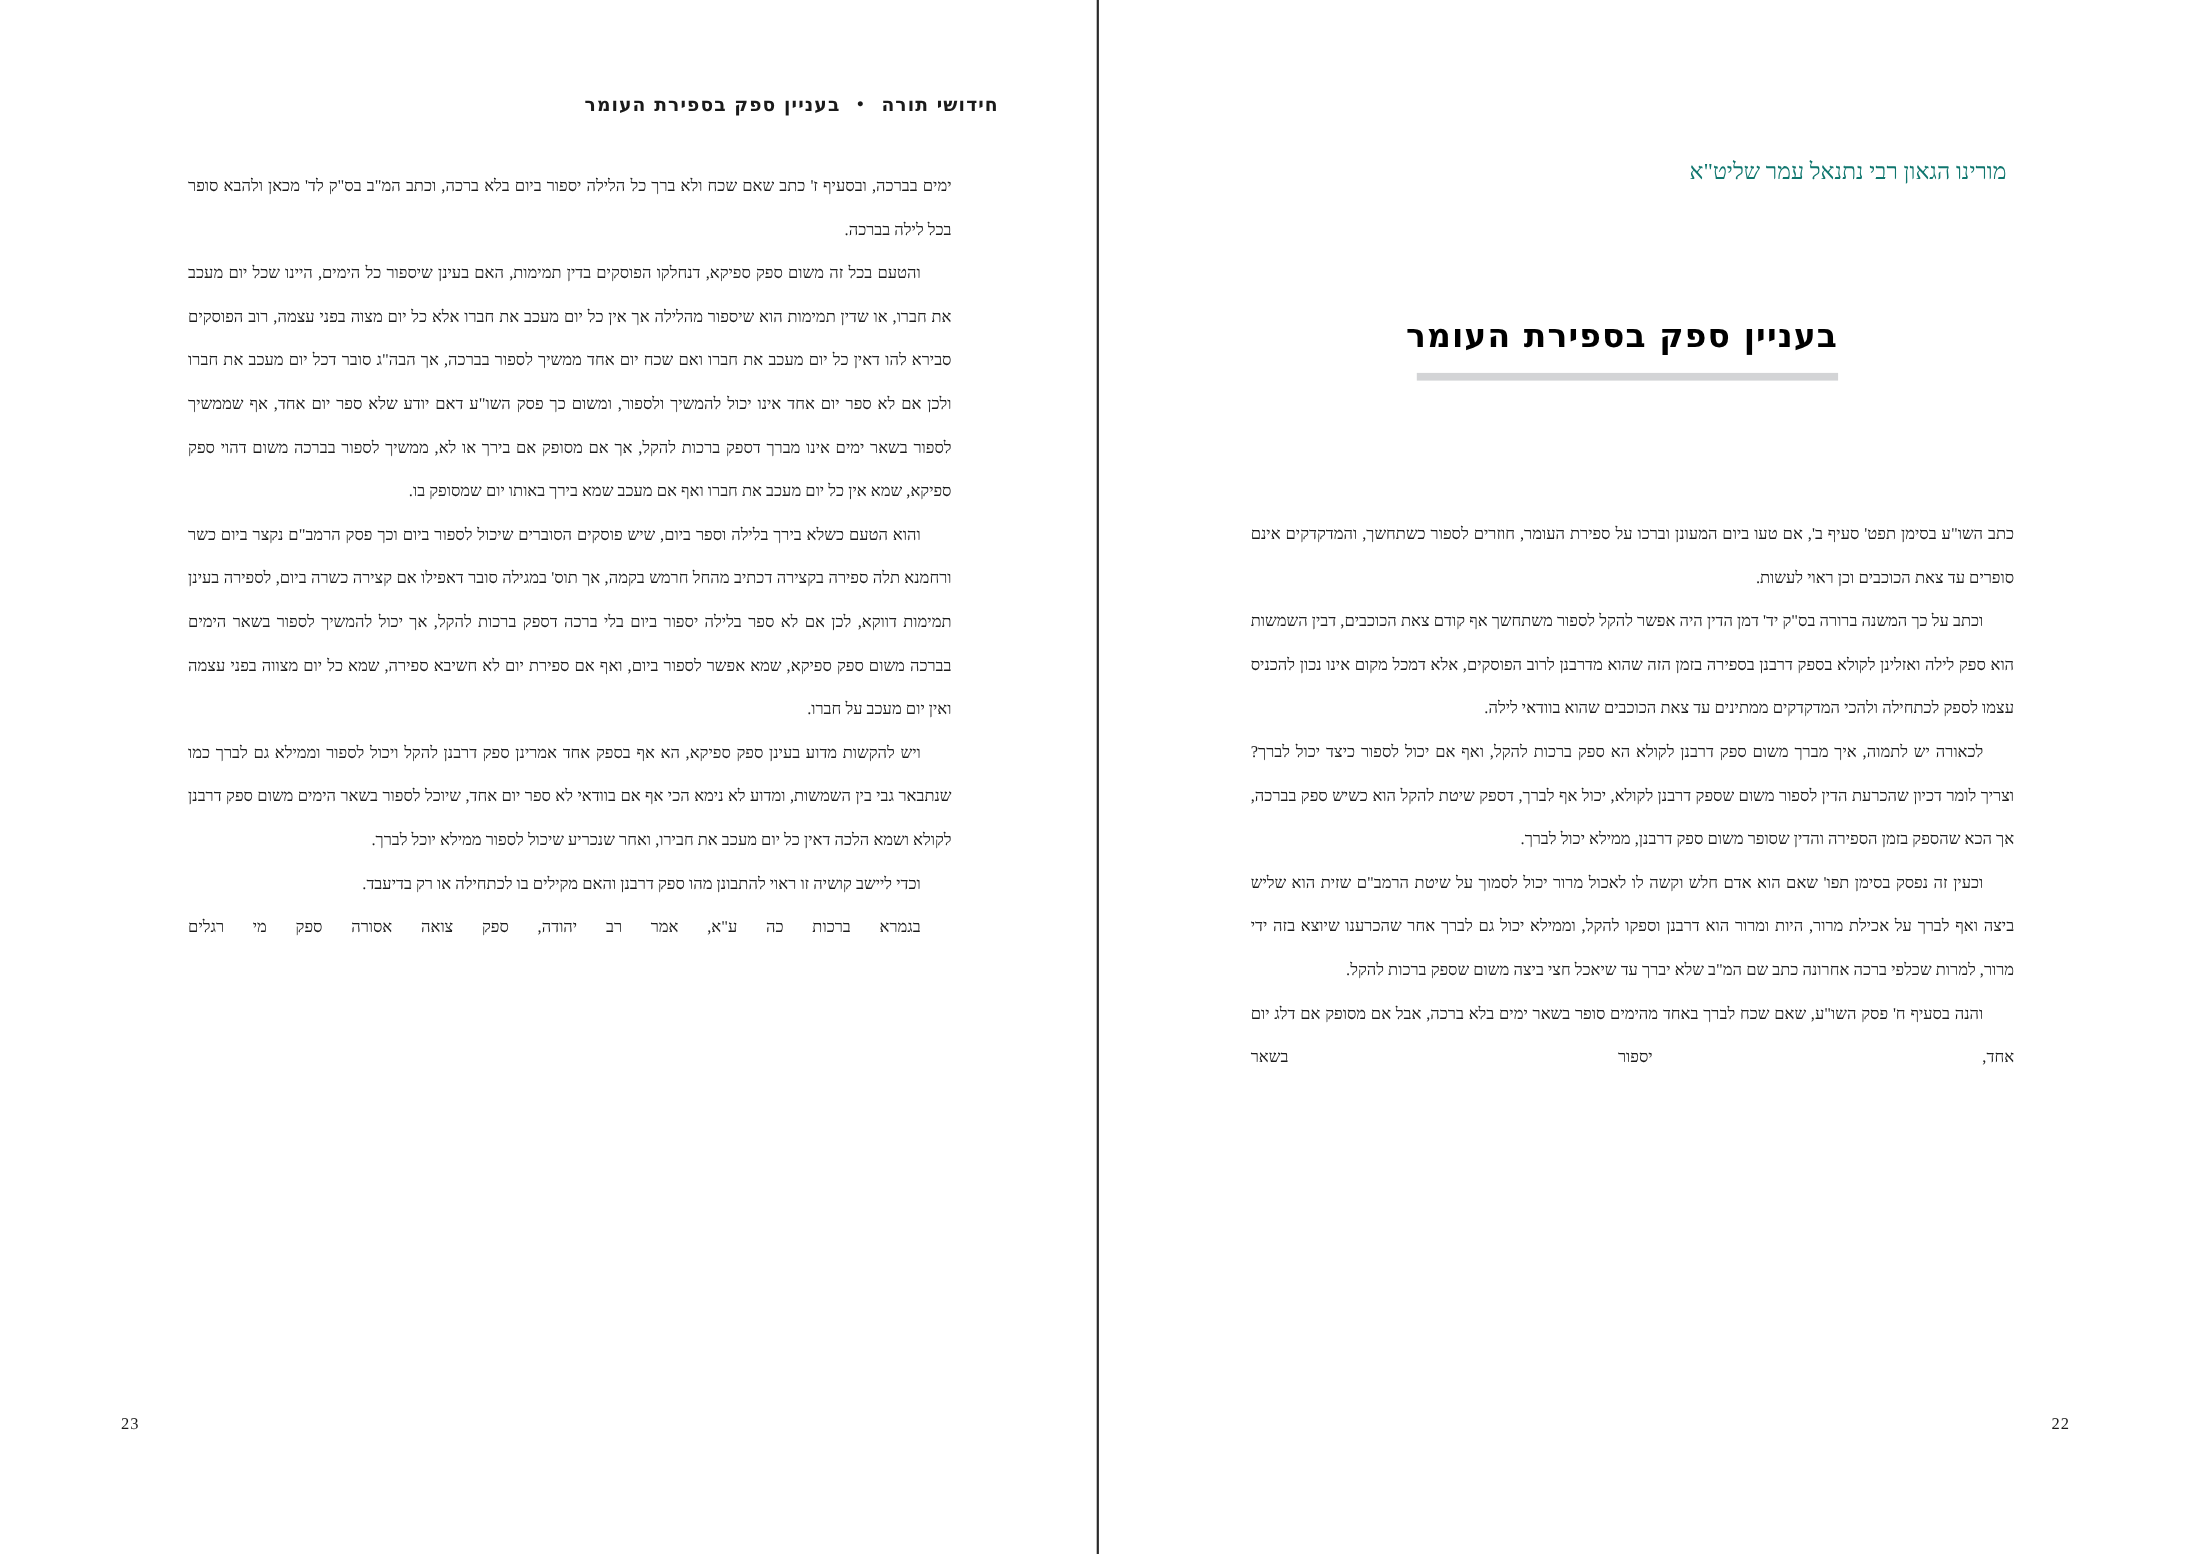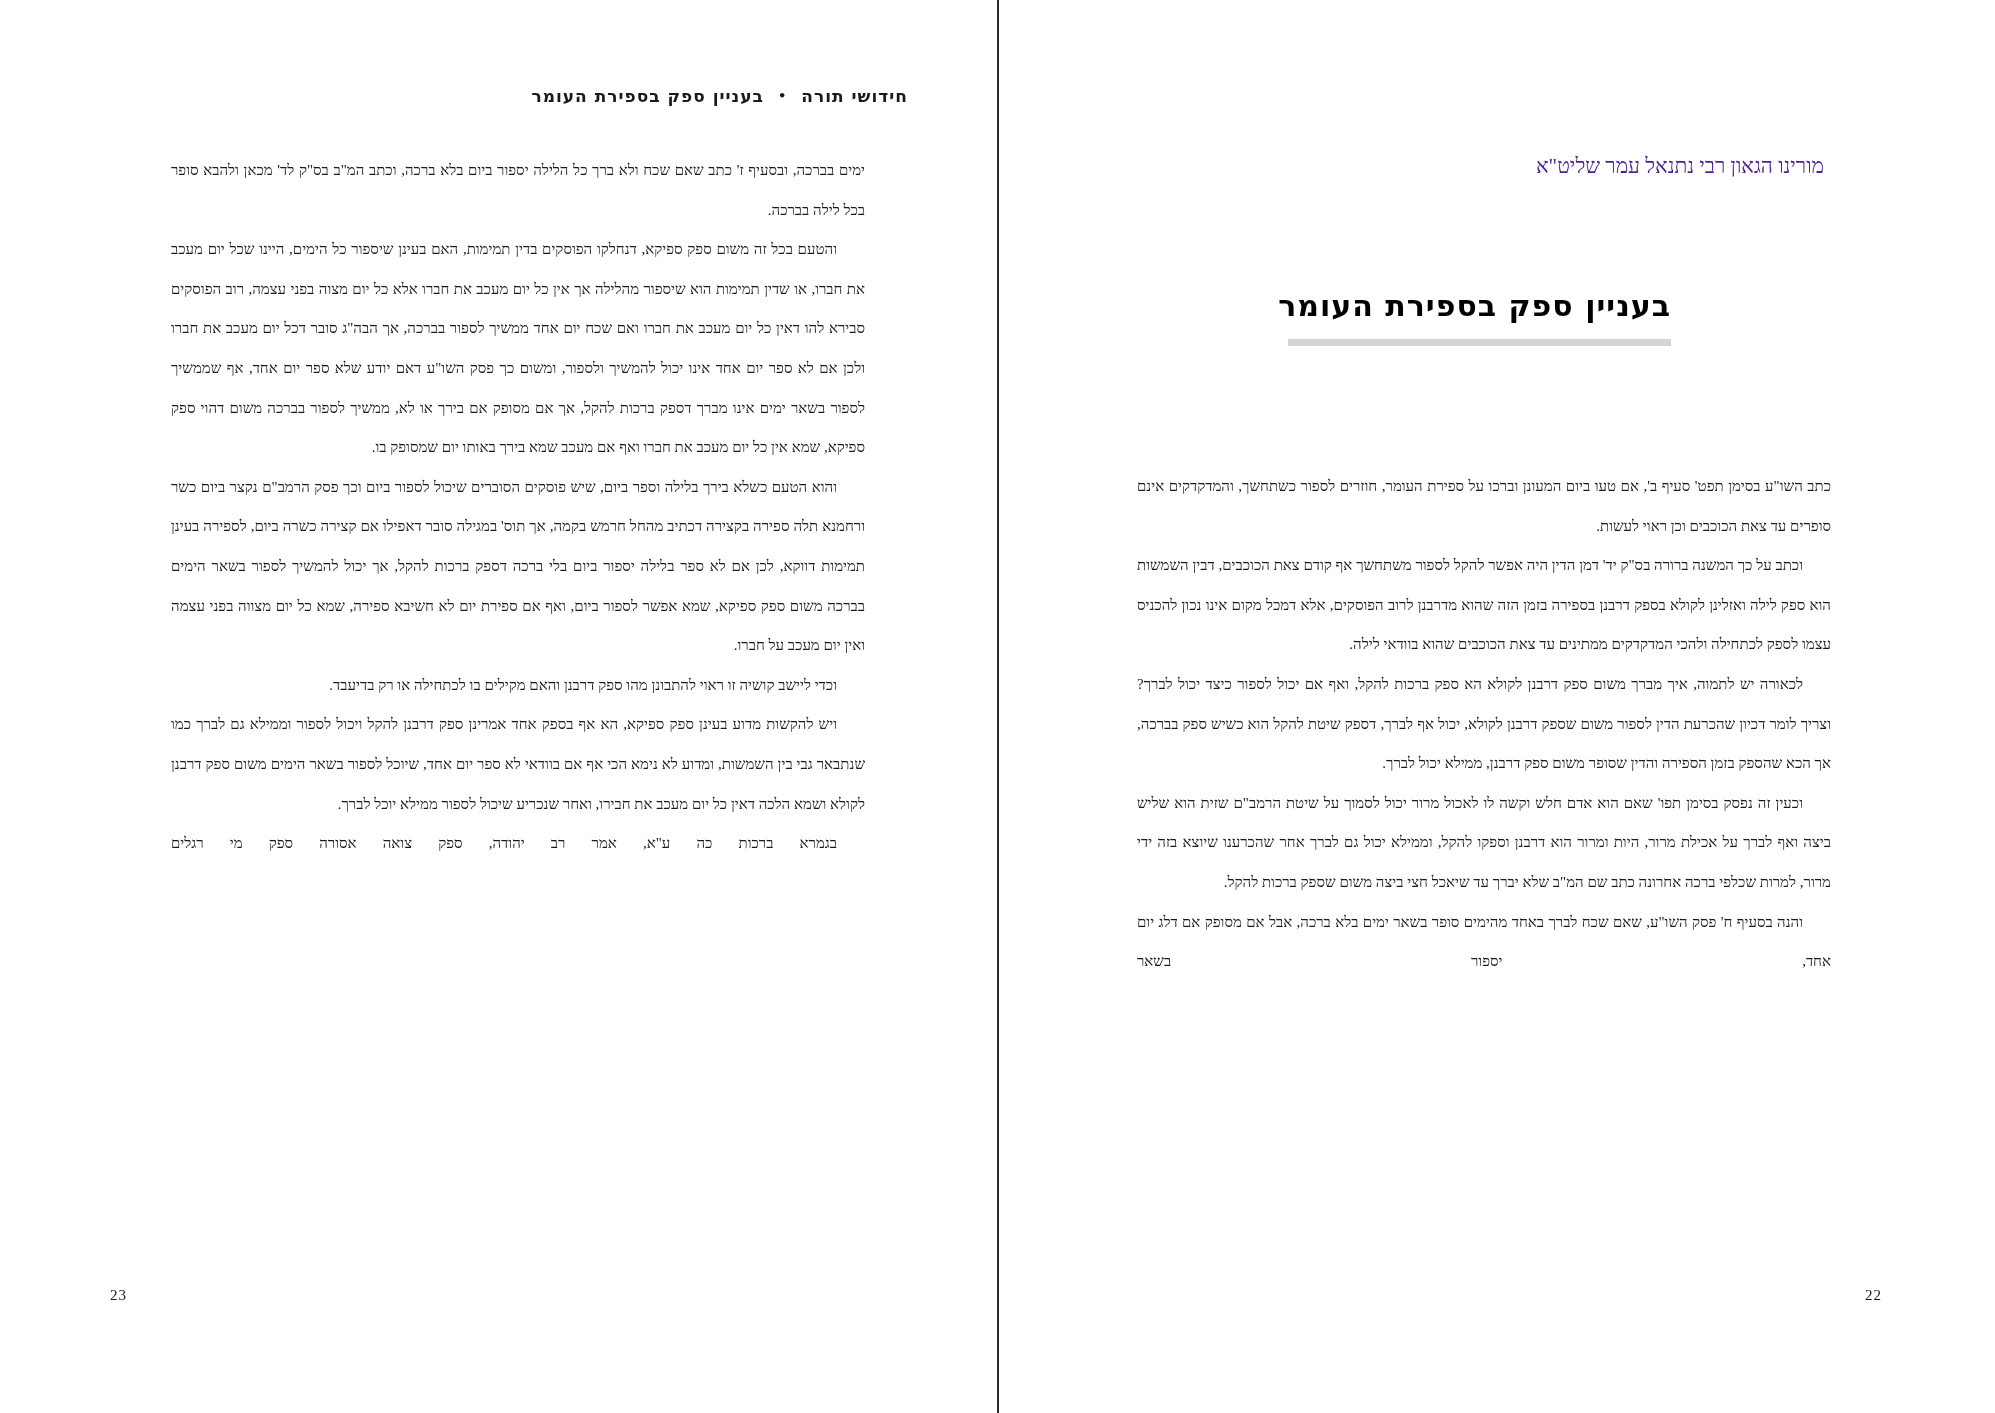"מורינו הגאון רבי נתנאל עמר" .author-line { color: #4c1d95 -> #0f766e; top: 154px -> 144px }
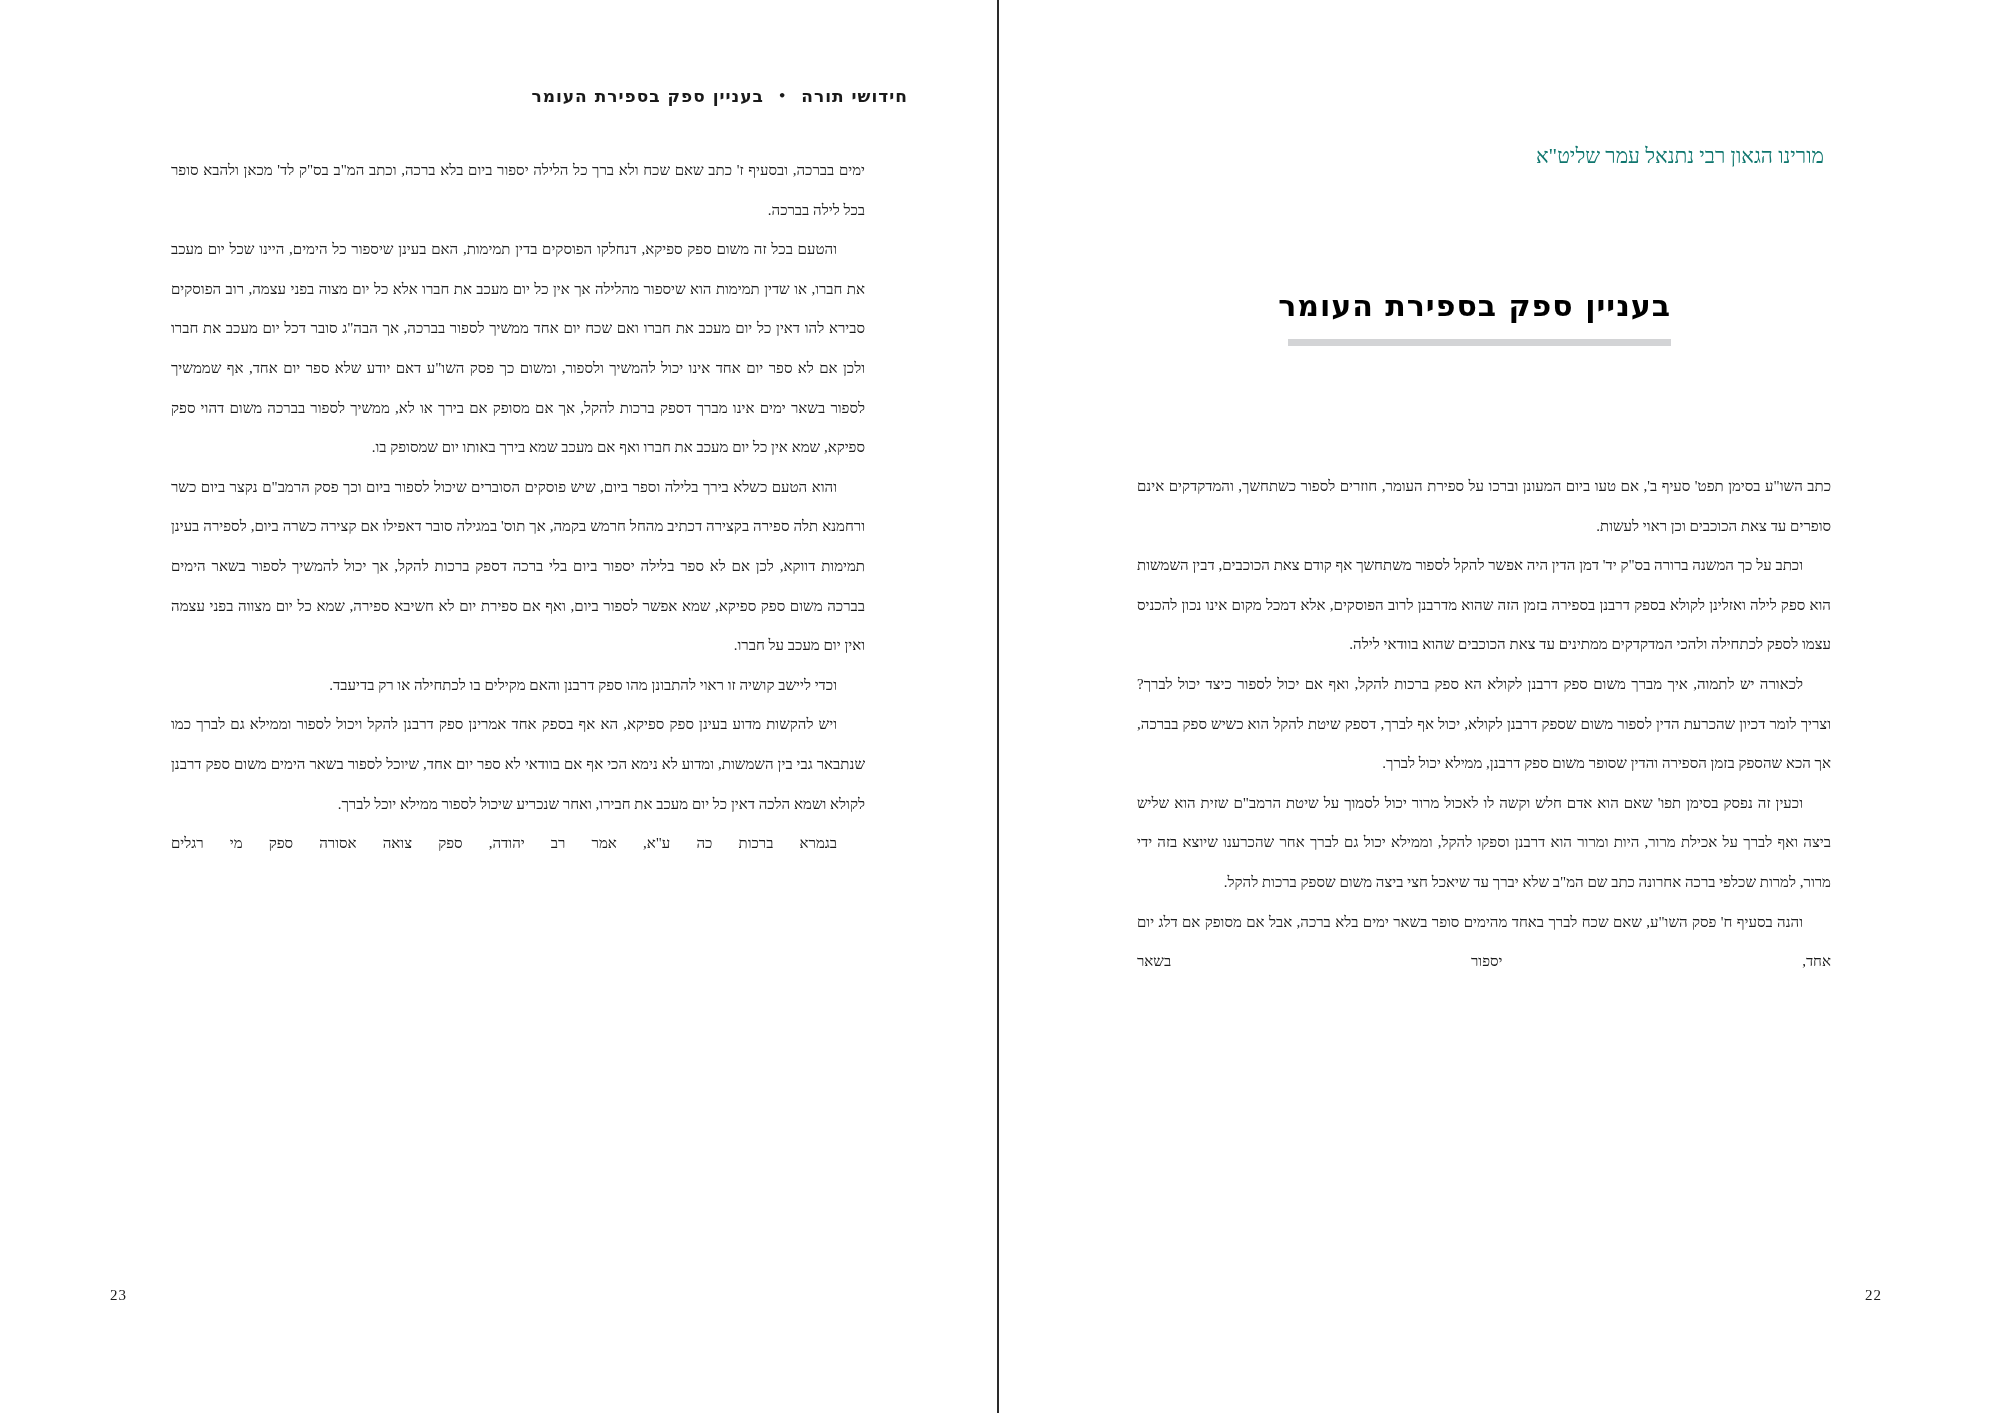"וכדי ליישב קושיה זו ראוי" p.indent { order: before "ויש להקשות מדוע בעינן ספק" -> after "ויש להקשות מדוע בעינן ספק" }
